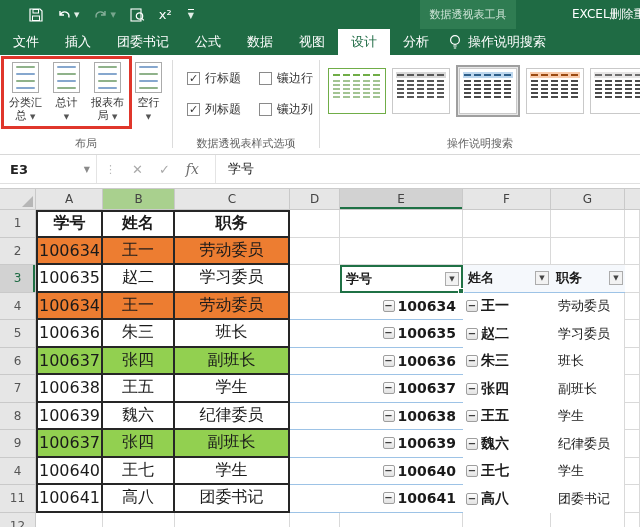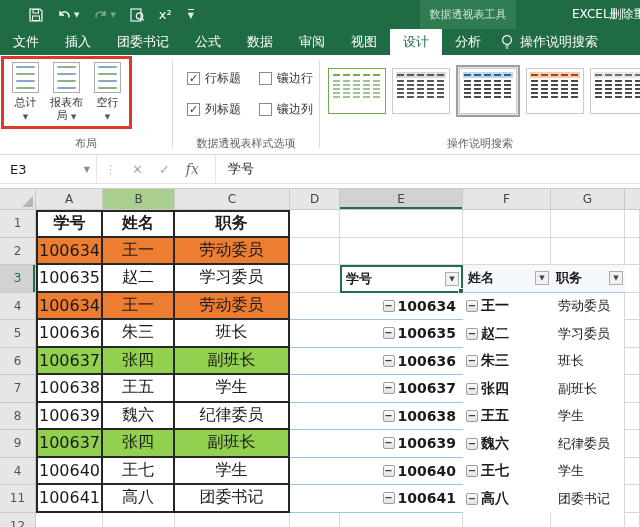"审阅" div.rtab { html: <div>审阅</div> -> none }
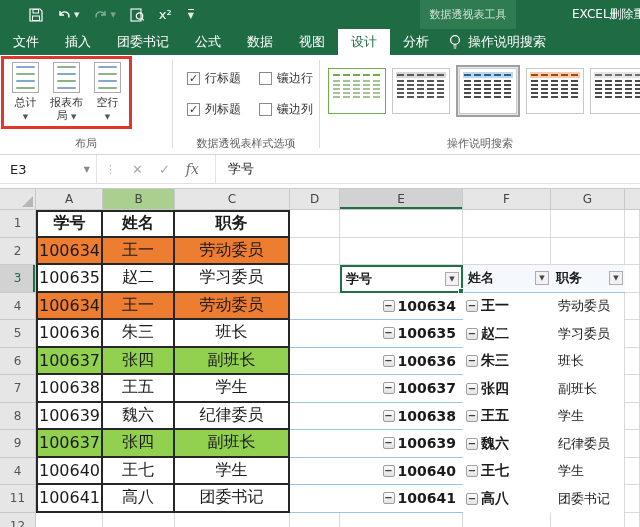"分类汇" div.bigbtn { html: none -> <div> <div> <i></i> <i></i> <i></i> <i></i> </div> <div> <div>分类汇</div> <div>总 <span>▼</span></div> </div> </div> }
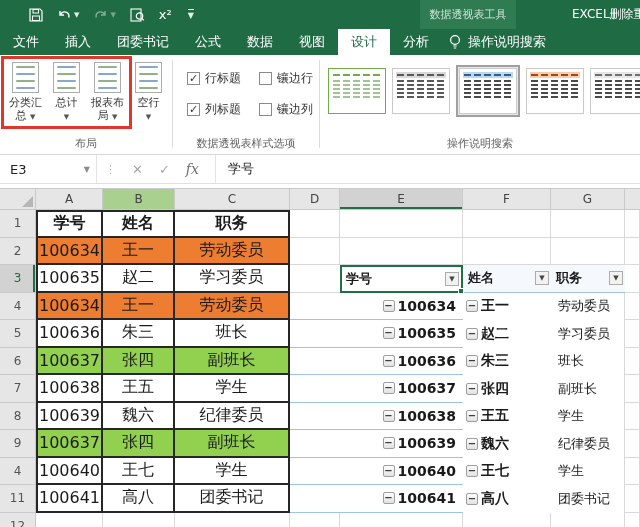"E3" .namebox { font-weight: none -> bold }
